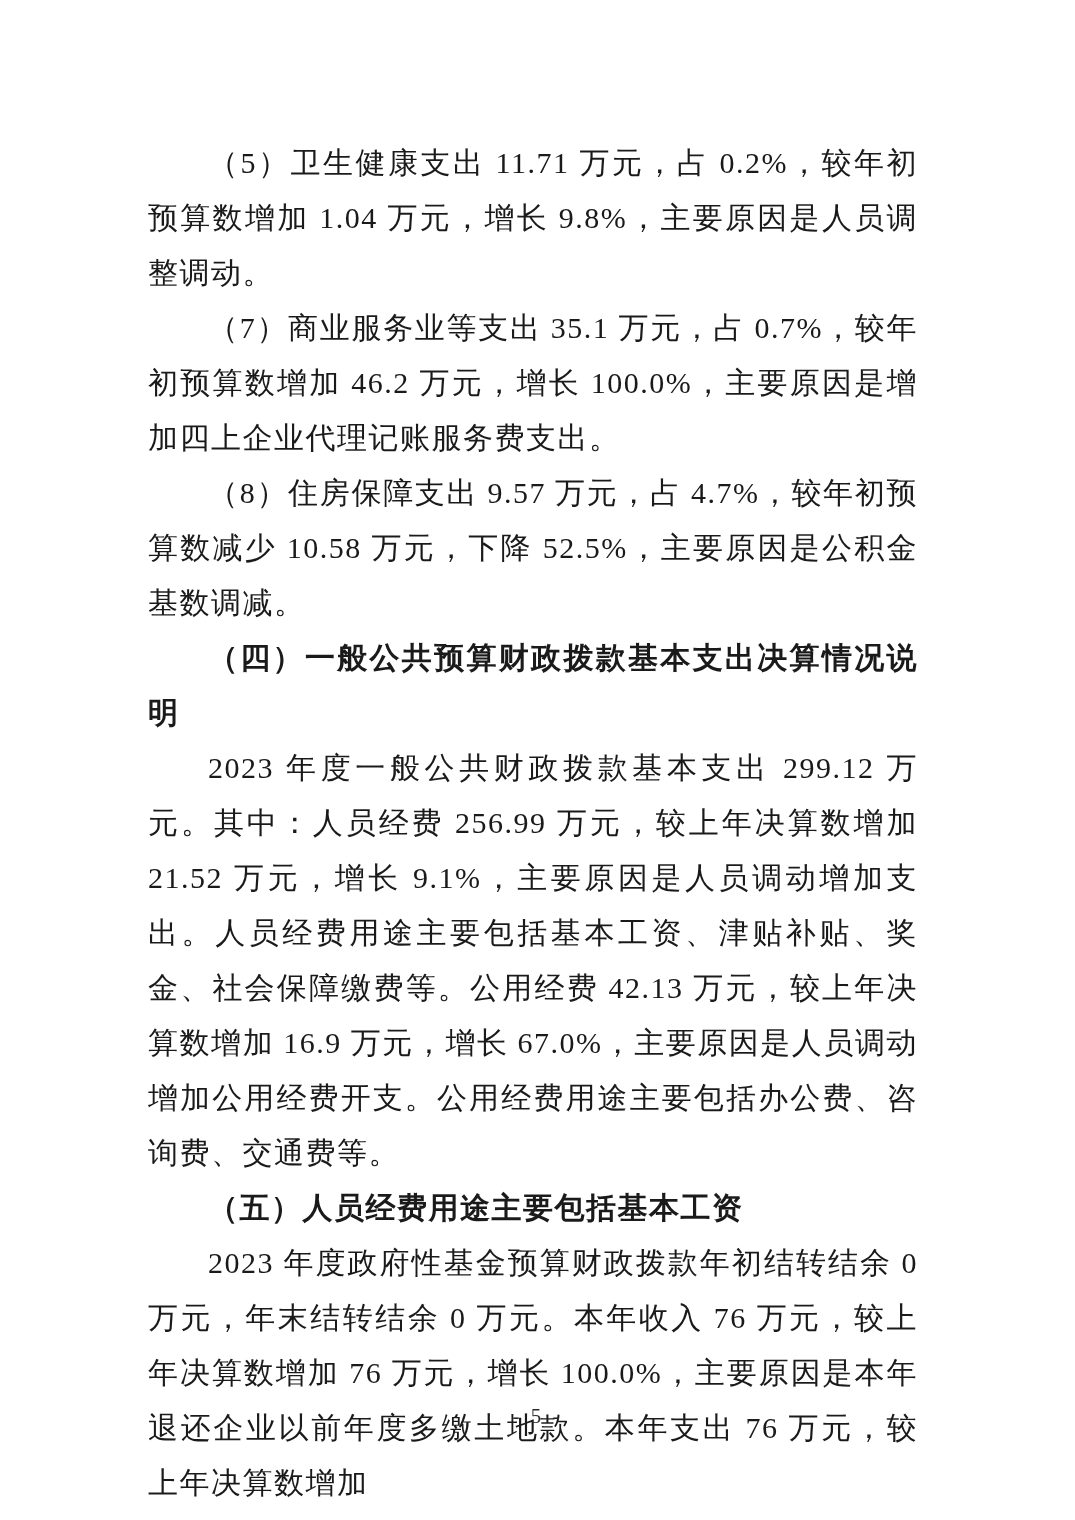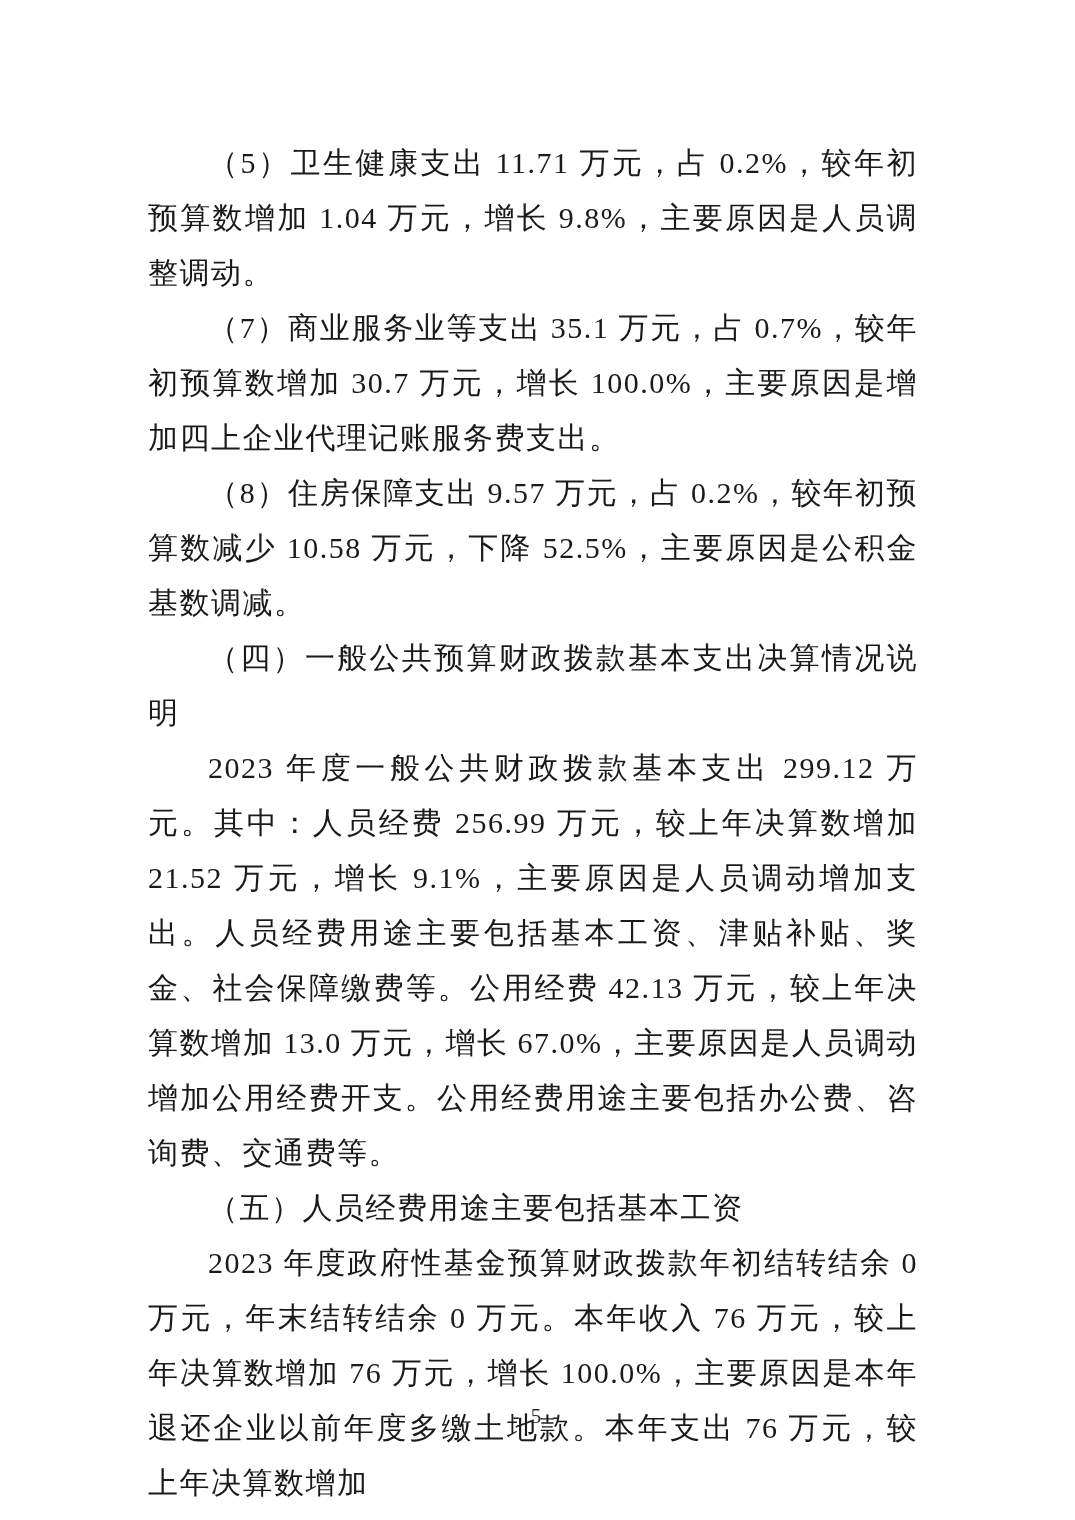"（7）商业服务业等支出 35.1 万元，占 0.7%，较年初预算数增加 30.7" p.body { text: 30.7 -> 46.2 }
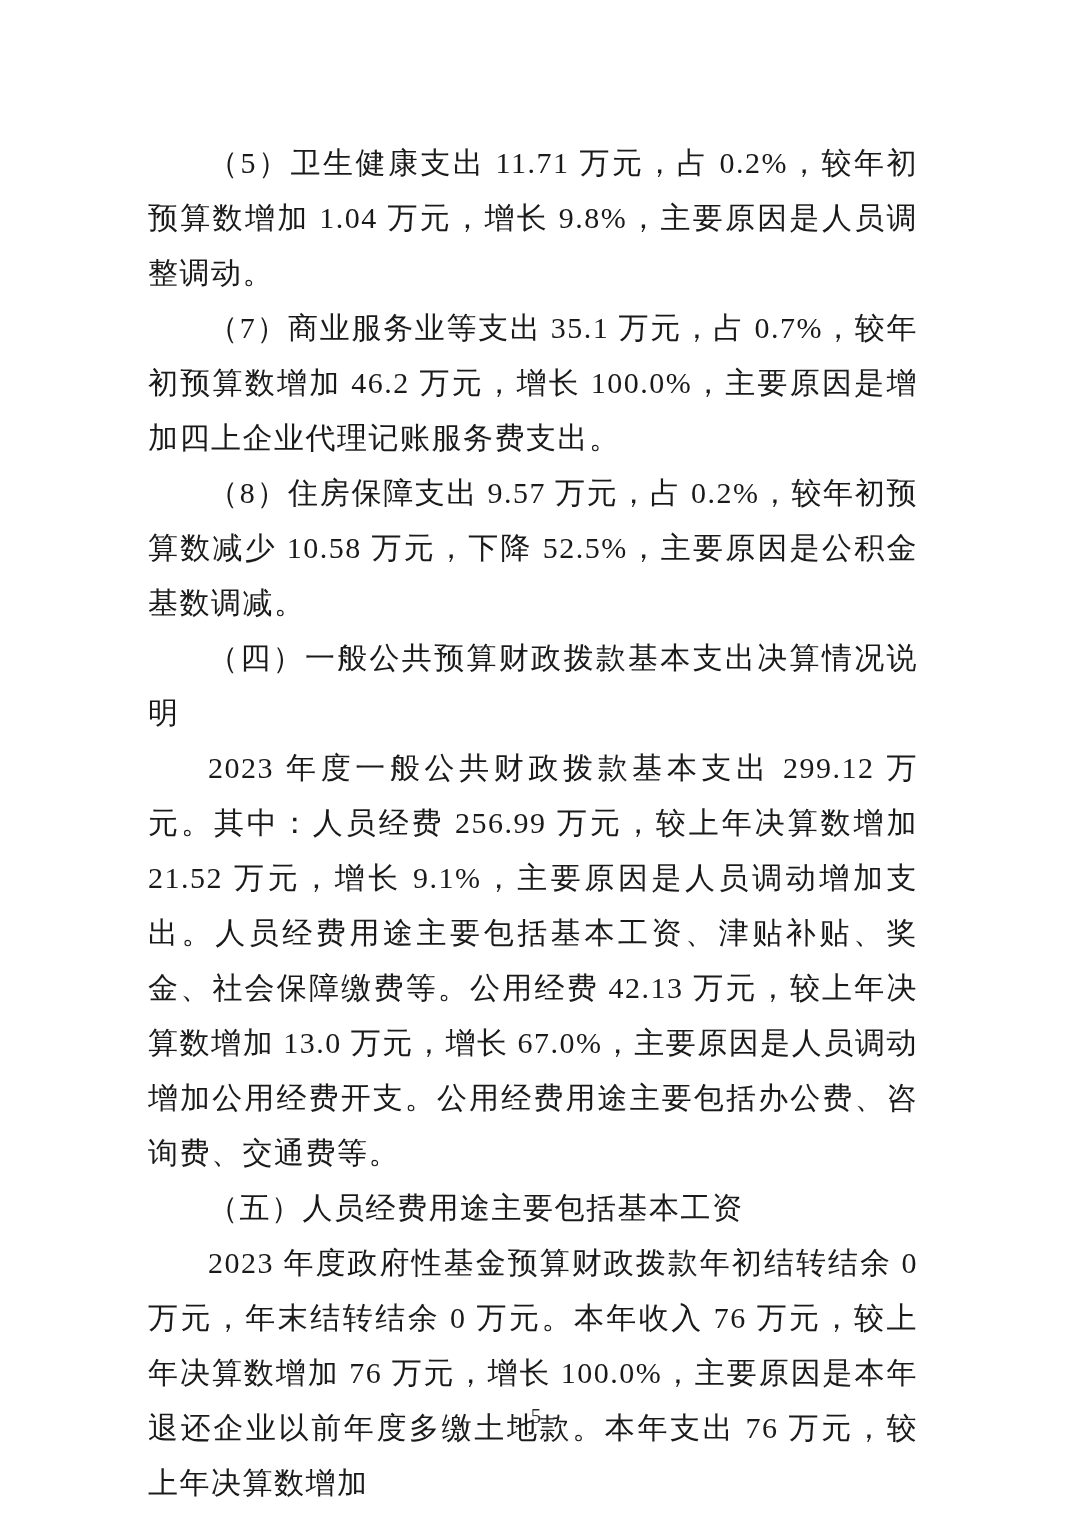"（8）住房保障支出 9.57 万元，占 0.2%，较年初预算数减少 10.58" p.body { text: 0.2% -> 4.7% }
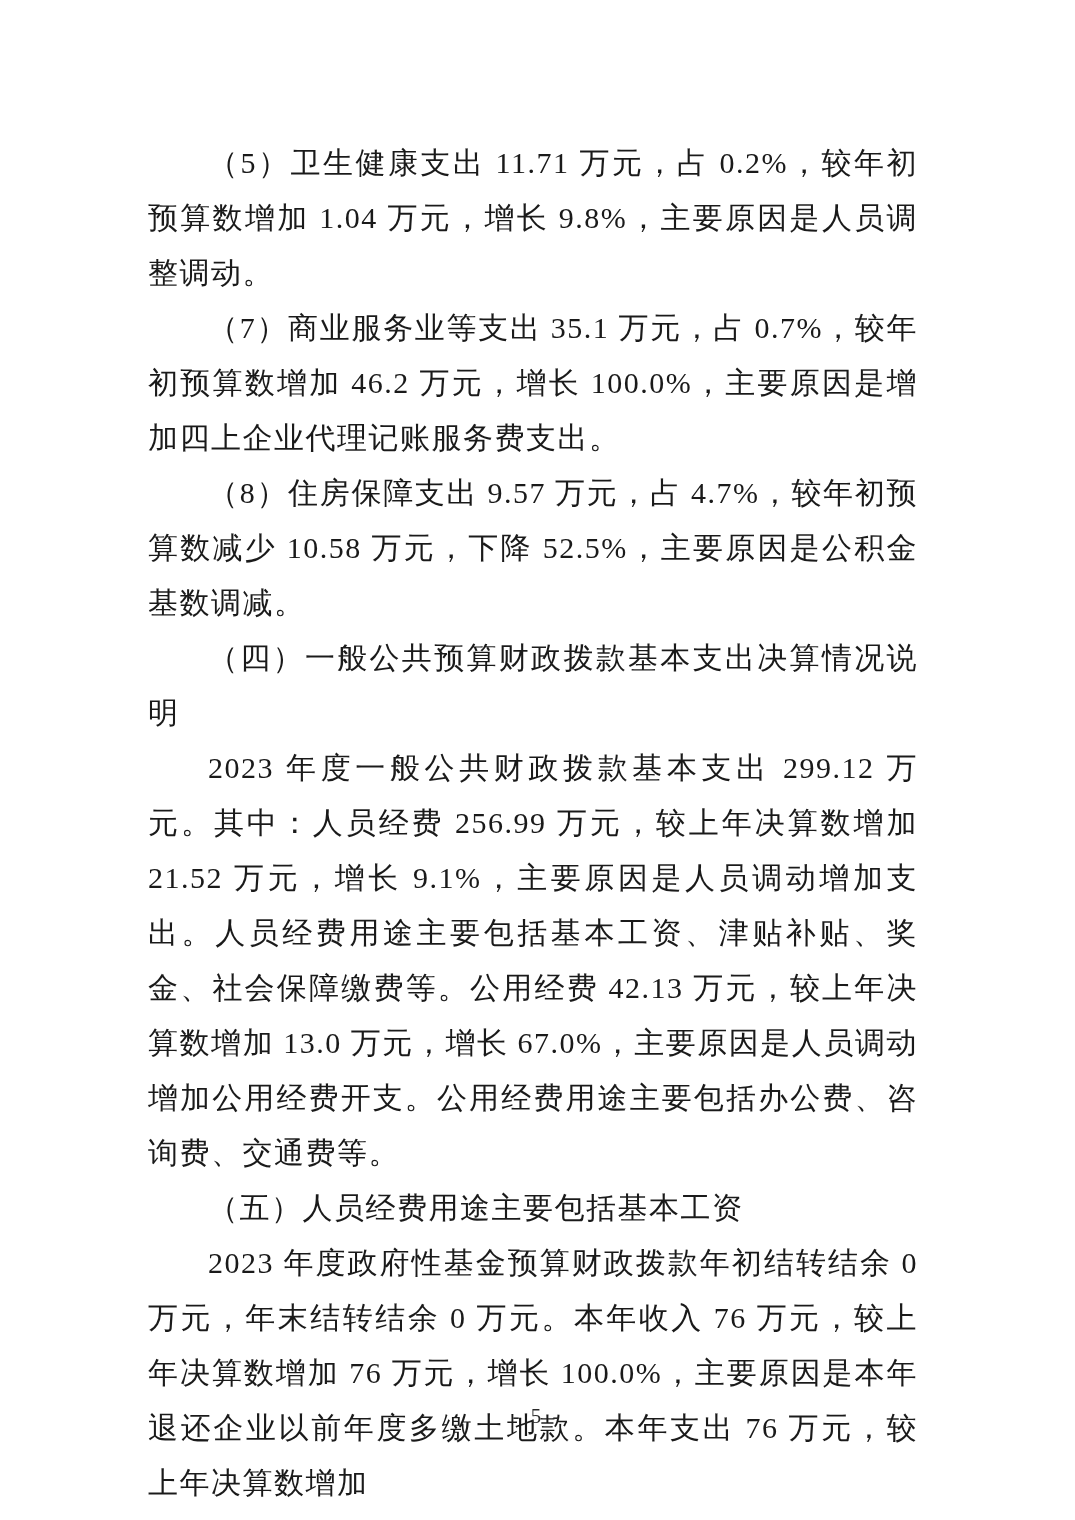"（四）一般公共预算财政拨款基本支出决算情况说明" .content p.heading { font-weight: normal -> bold }
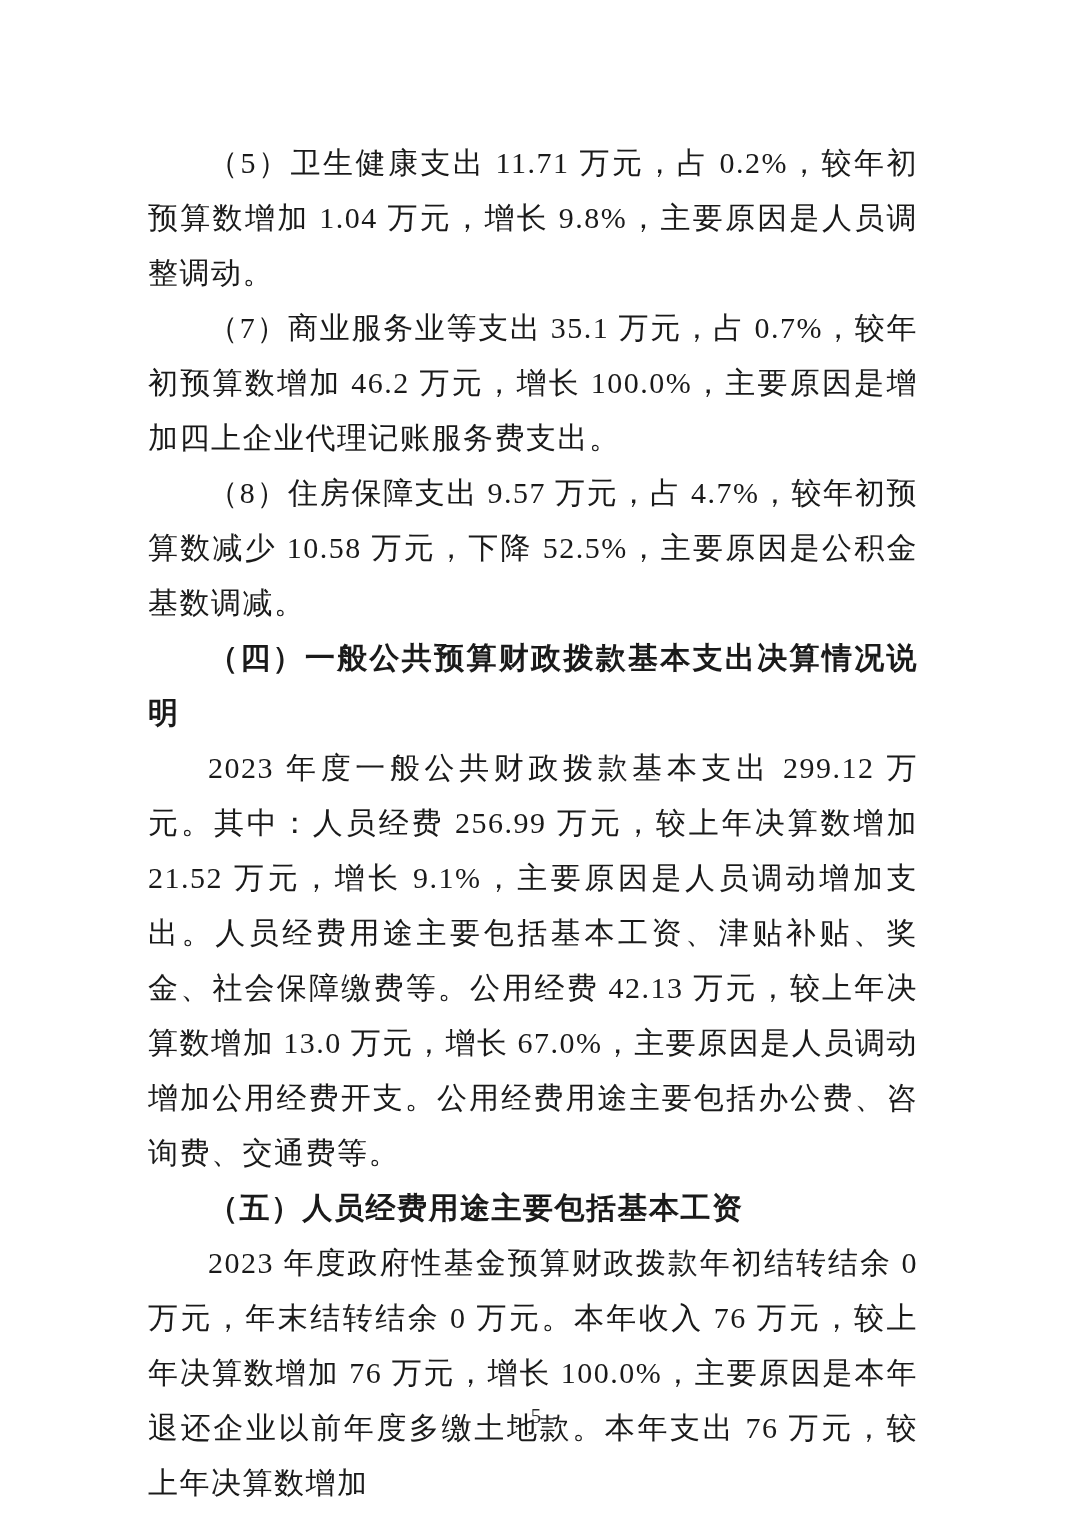"2023 年度一般公共财政拨款基本支出 299.12 万元。其中：人员经费" p.body { text: 13.0 -> 16.9 }
